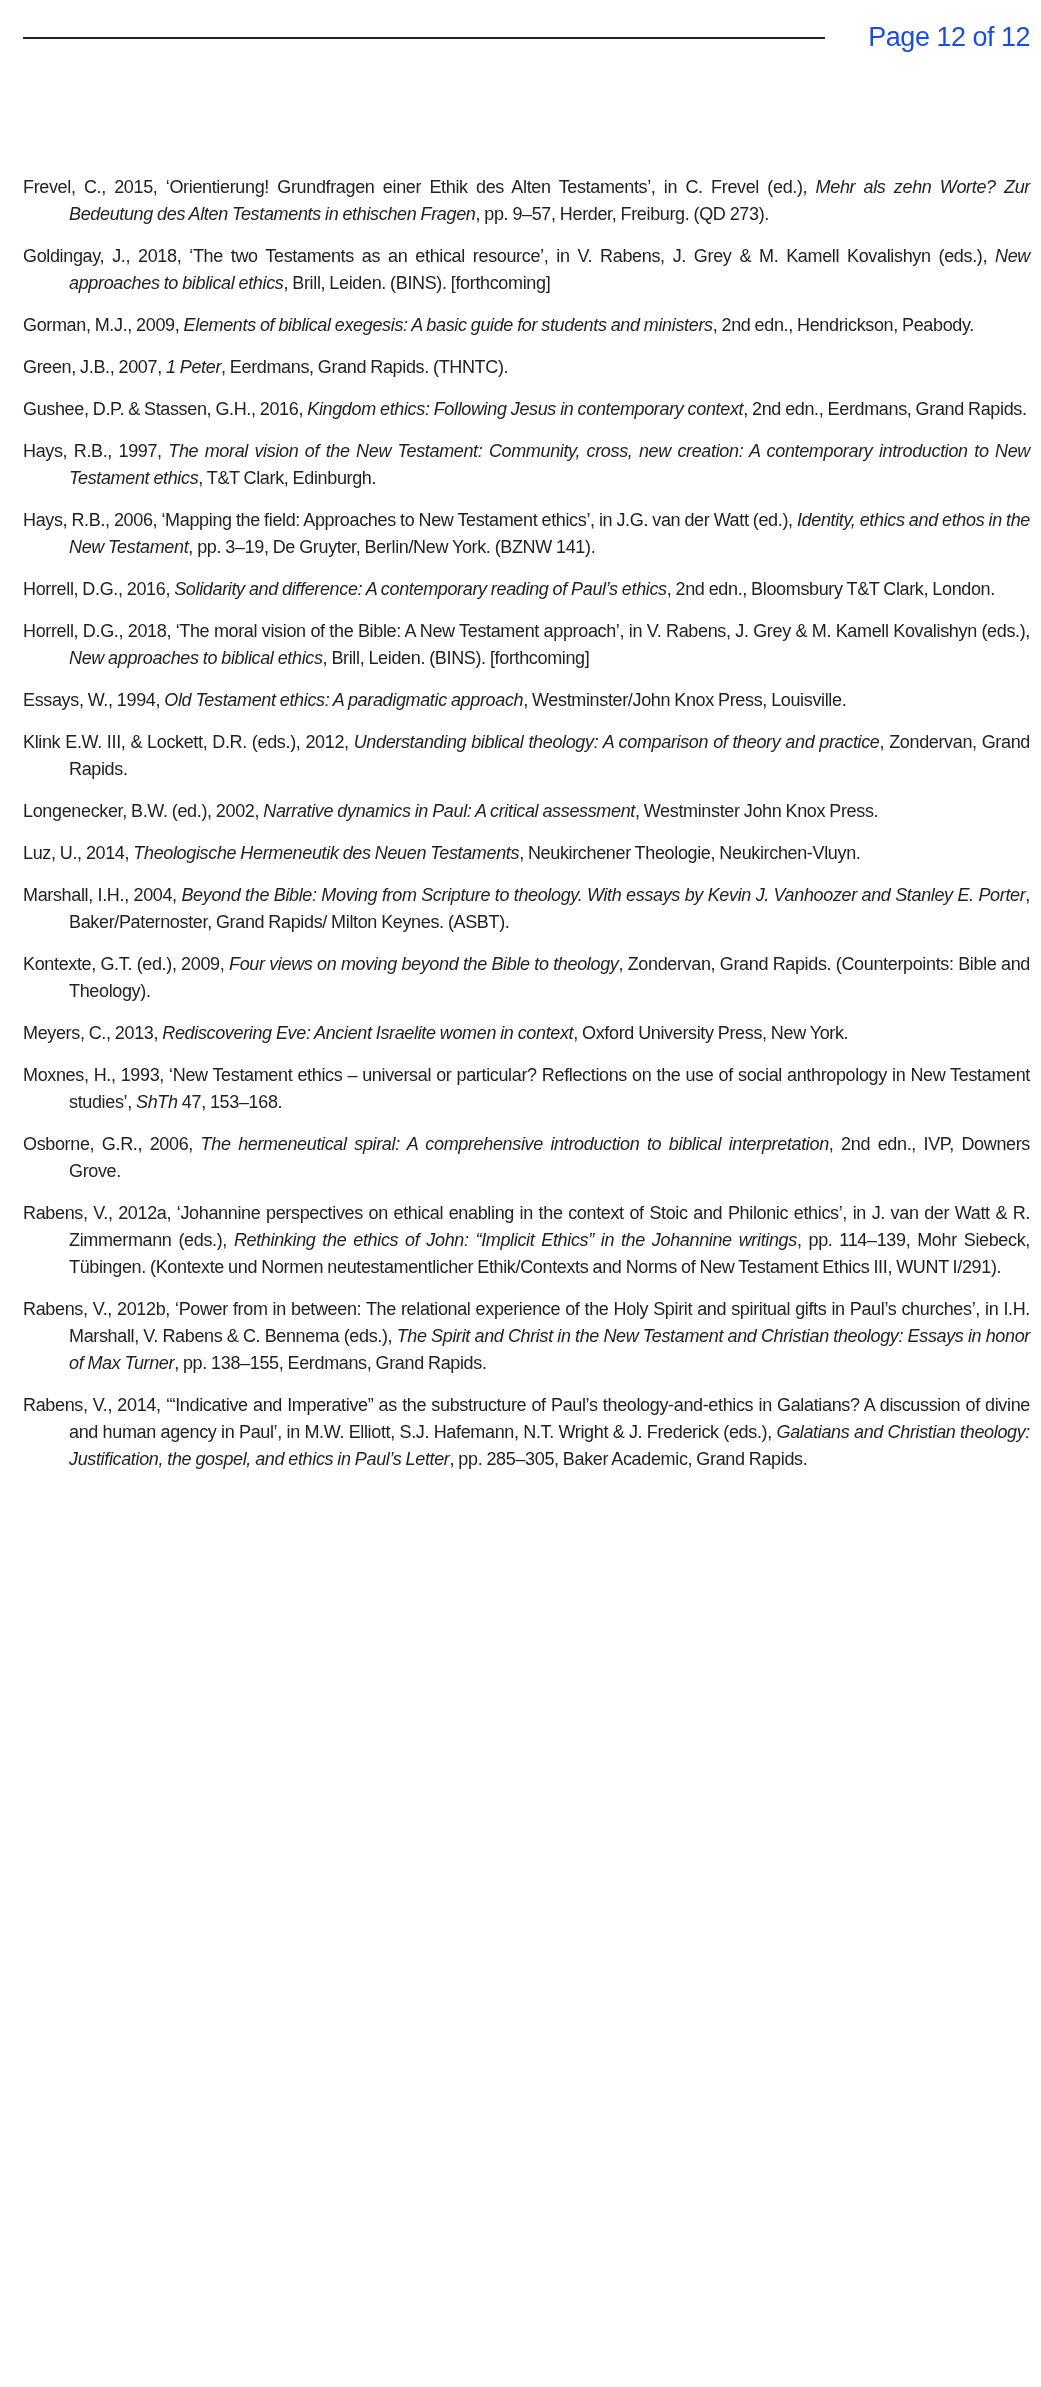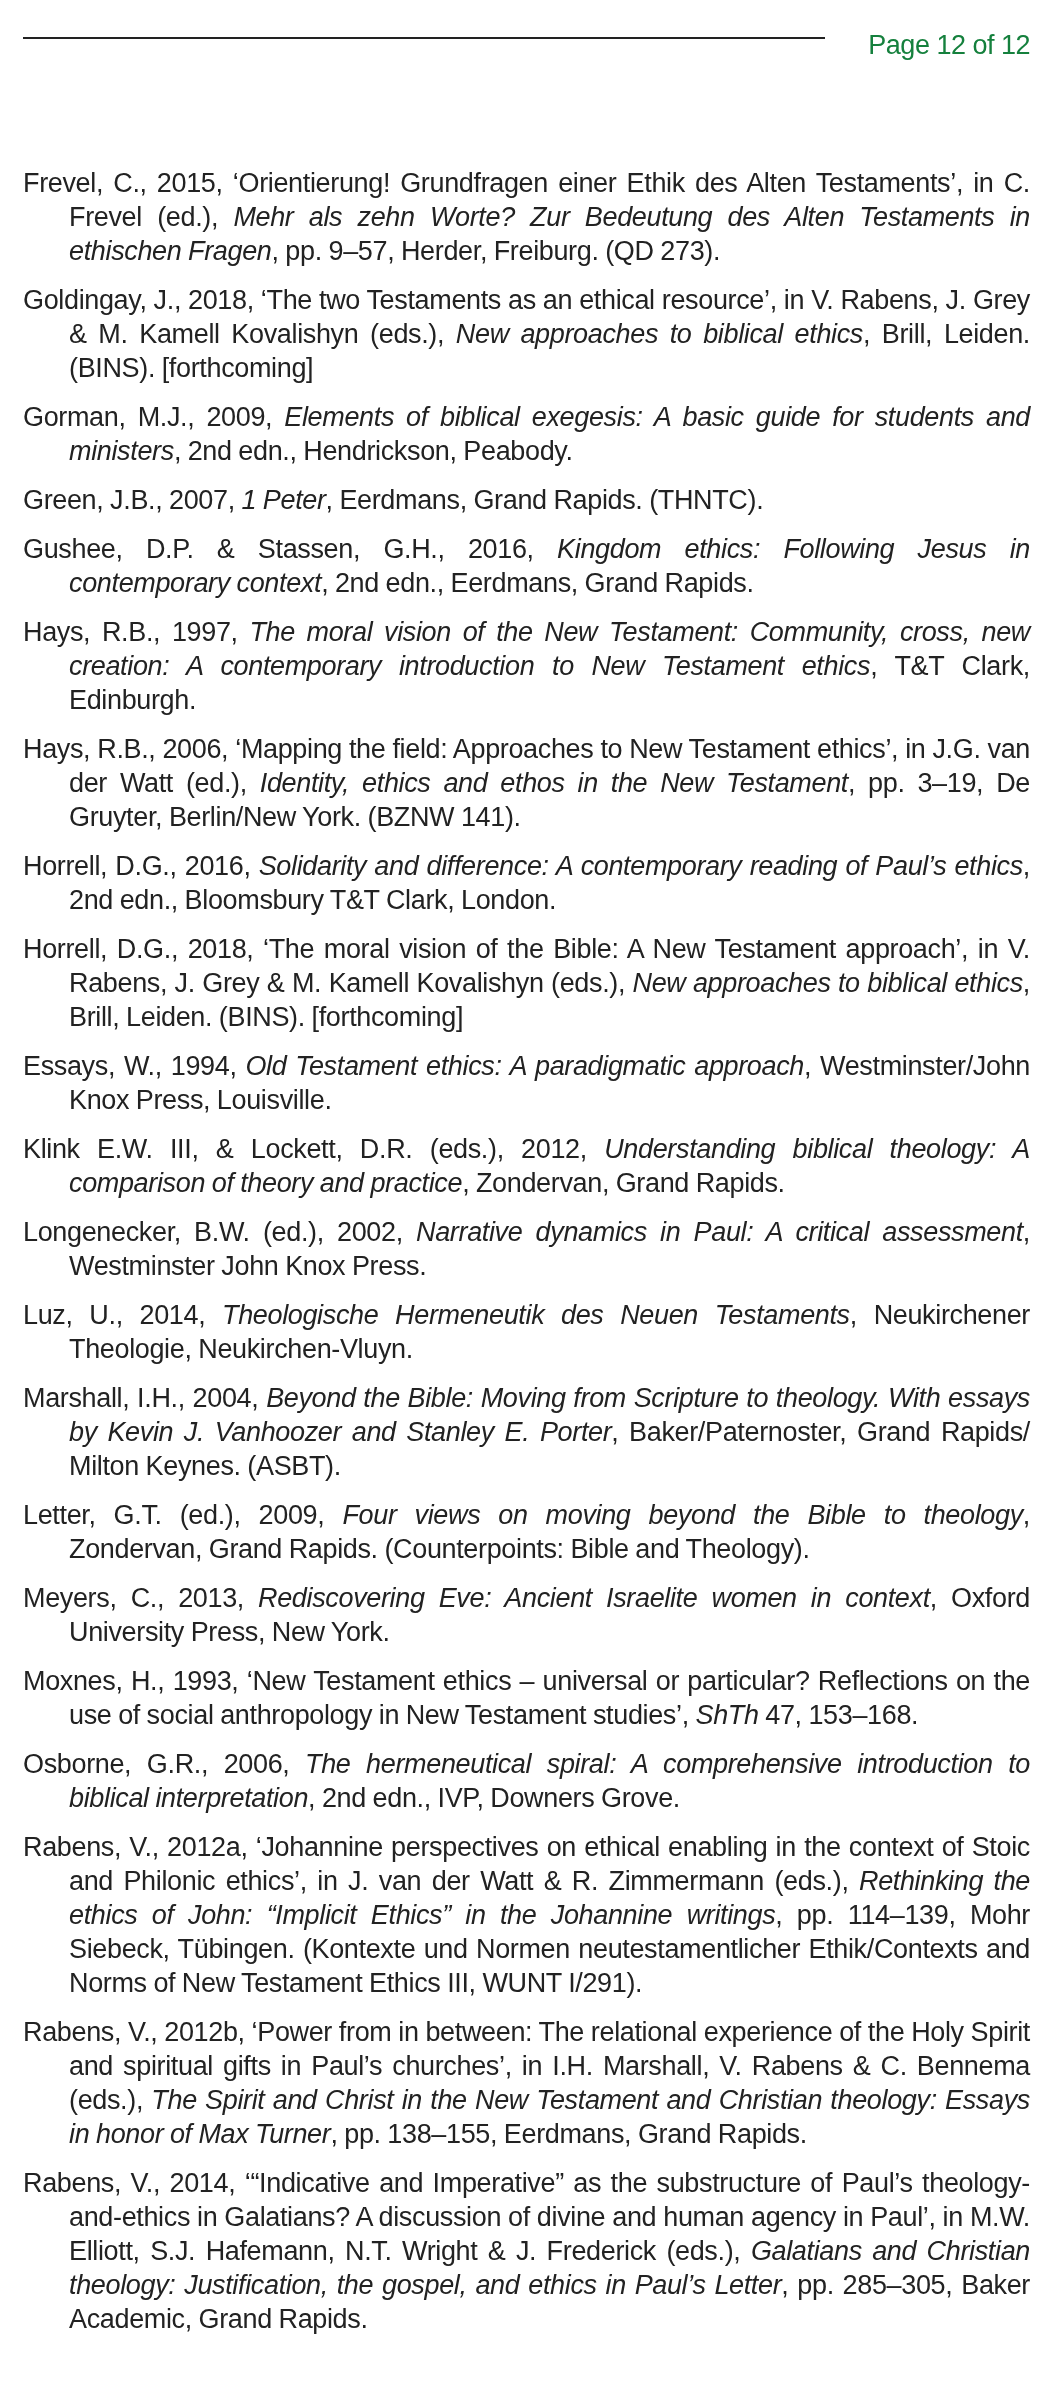"Page 12 of 12" .page-num { color: #15803d -> #1d4ed8; top: 8px -> 0 }
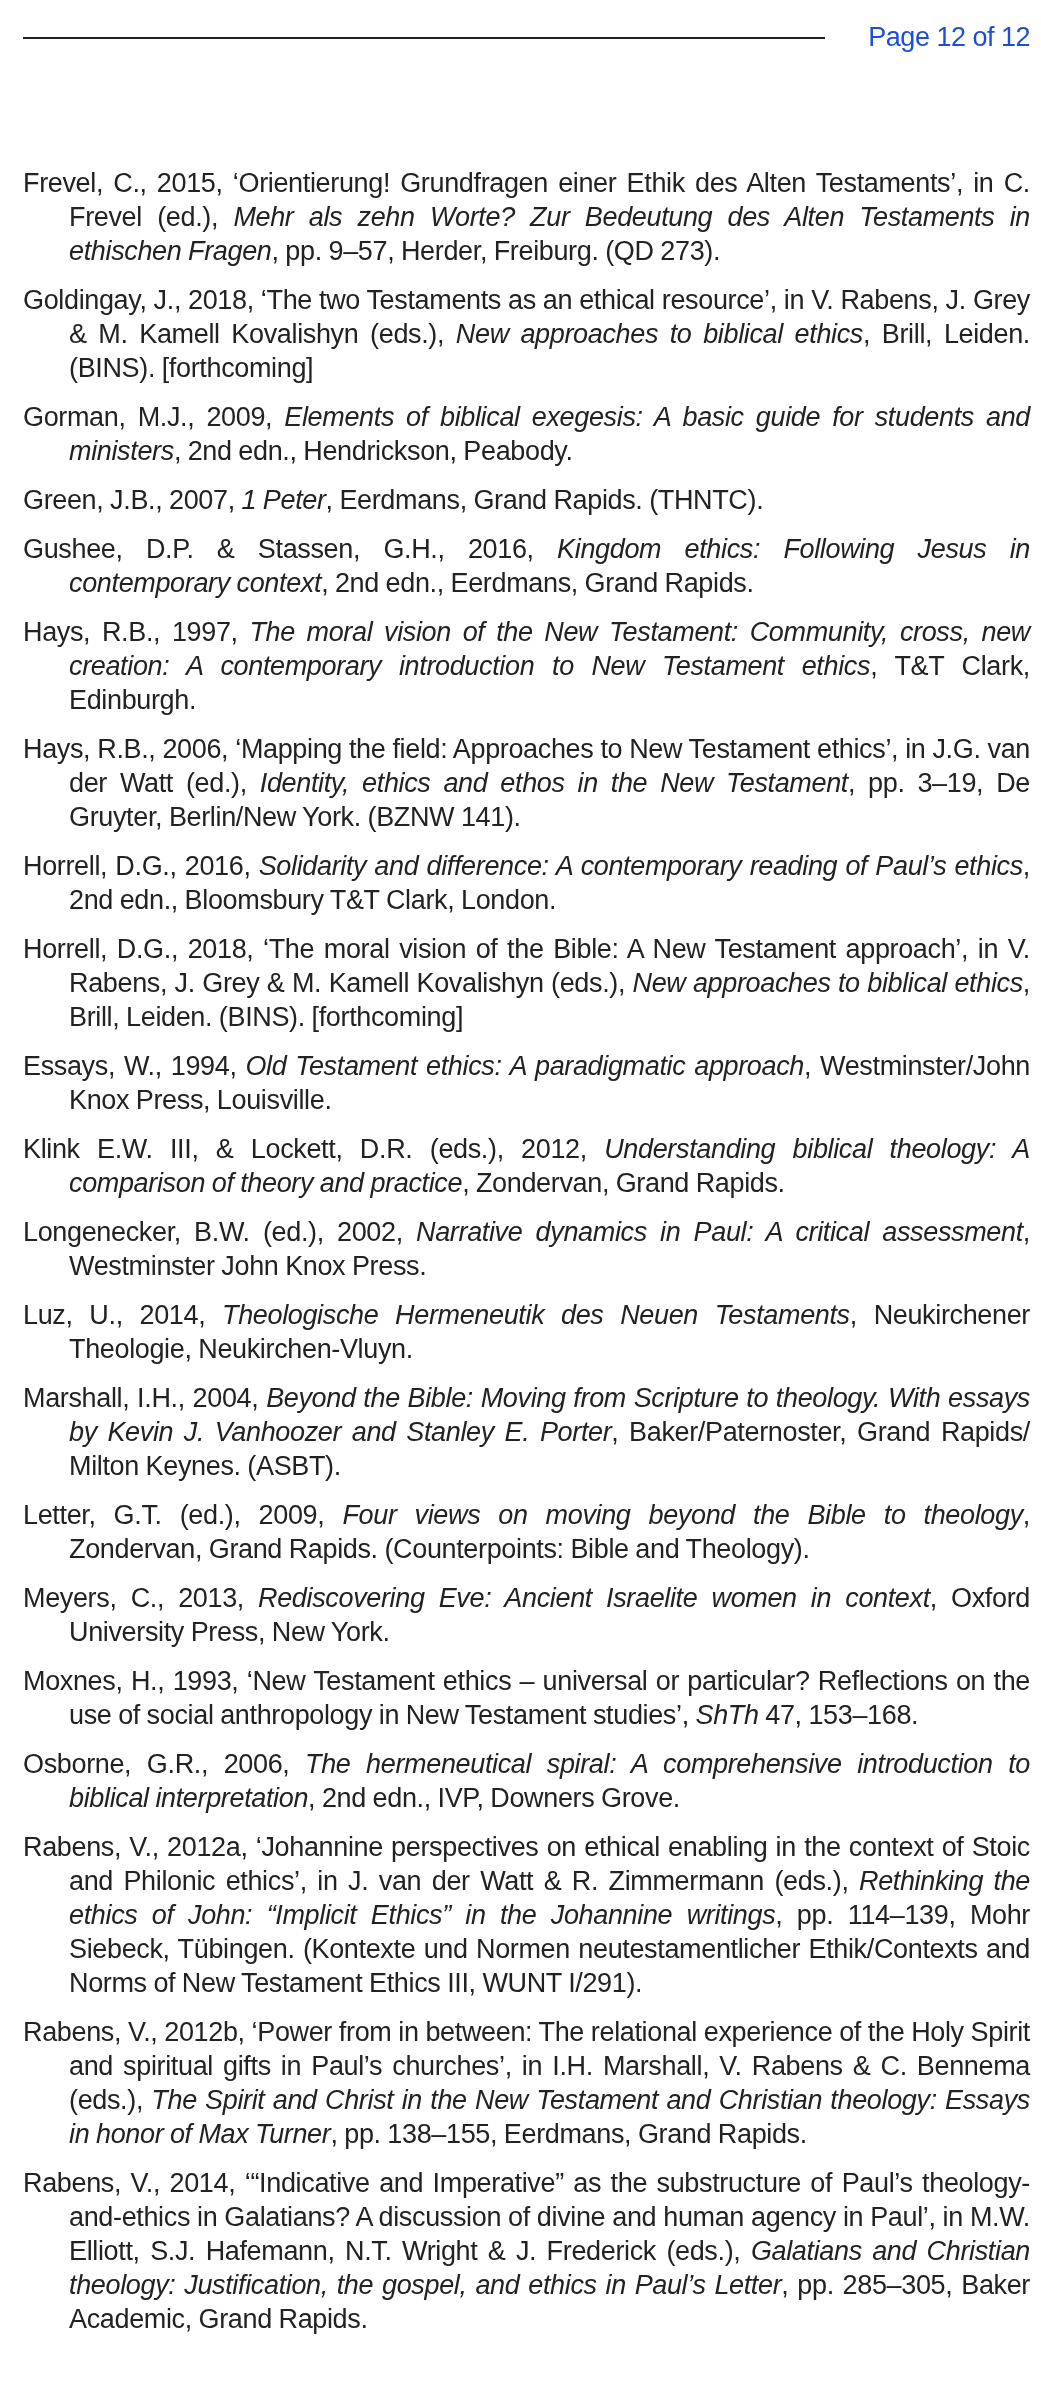"Frevel, C., 2015, ‘Orientierung!" .ref { font-size: 27px -> 18px; line-height: 34px -> 27px; margin: 4px 0 15px 0 -> 12px 0 15px 0 }
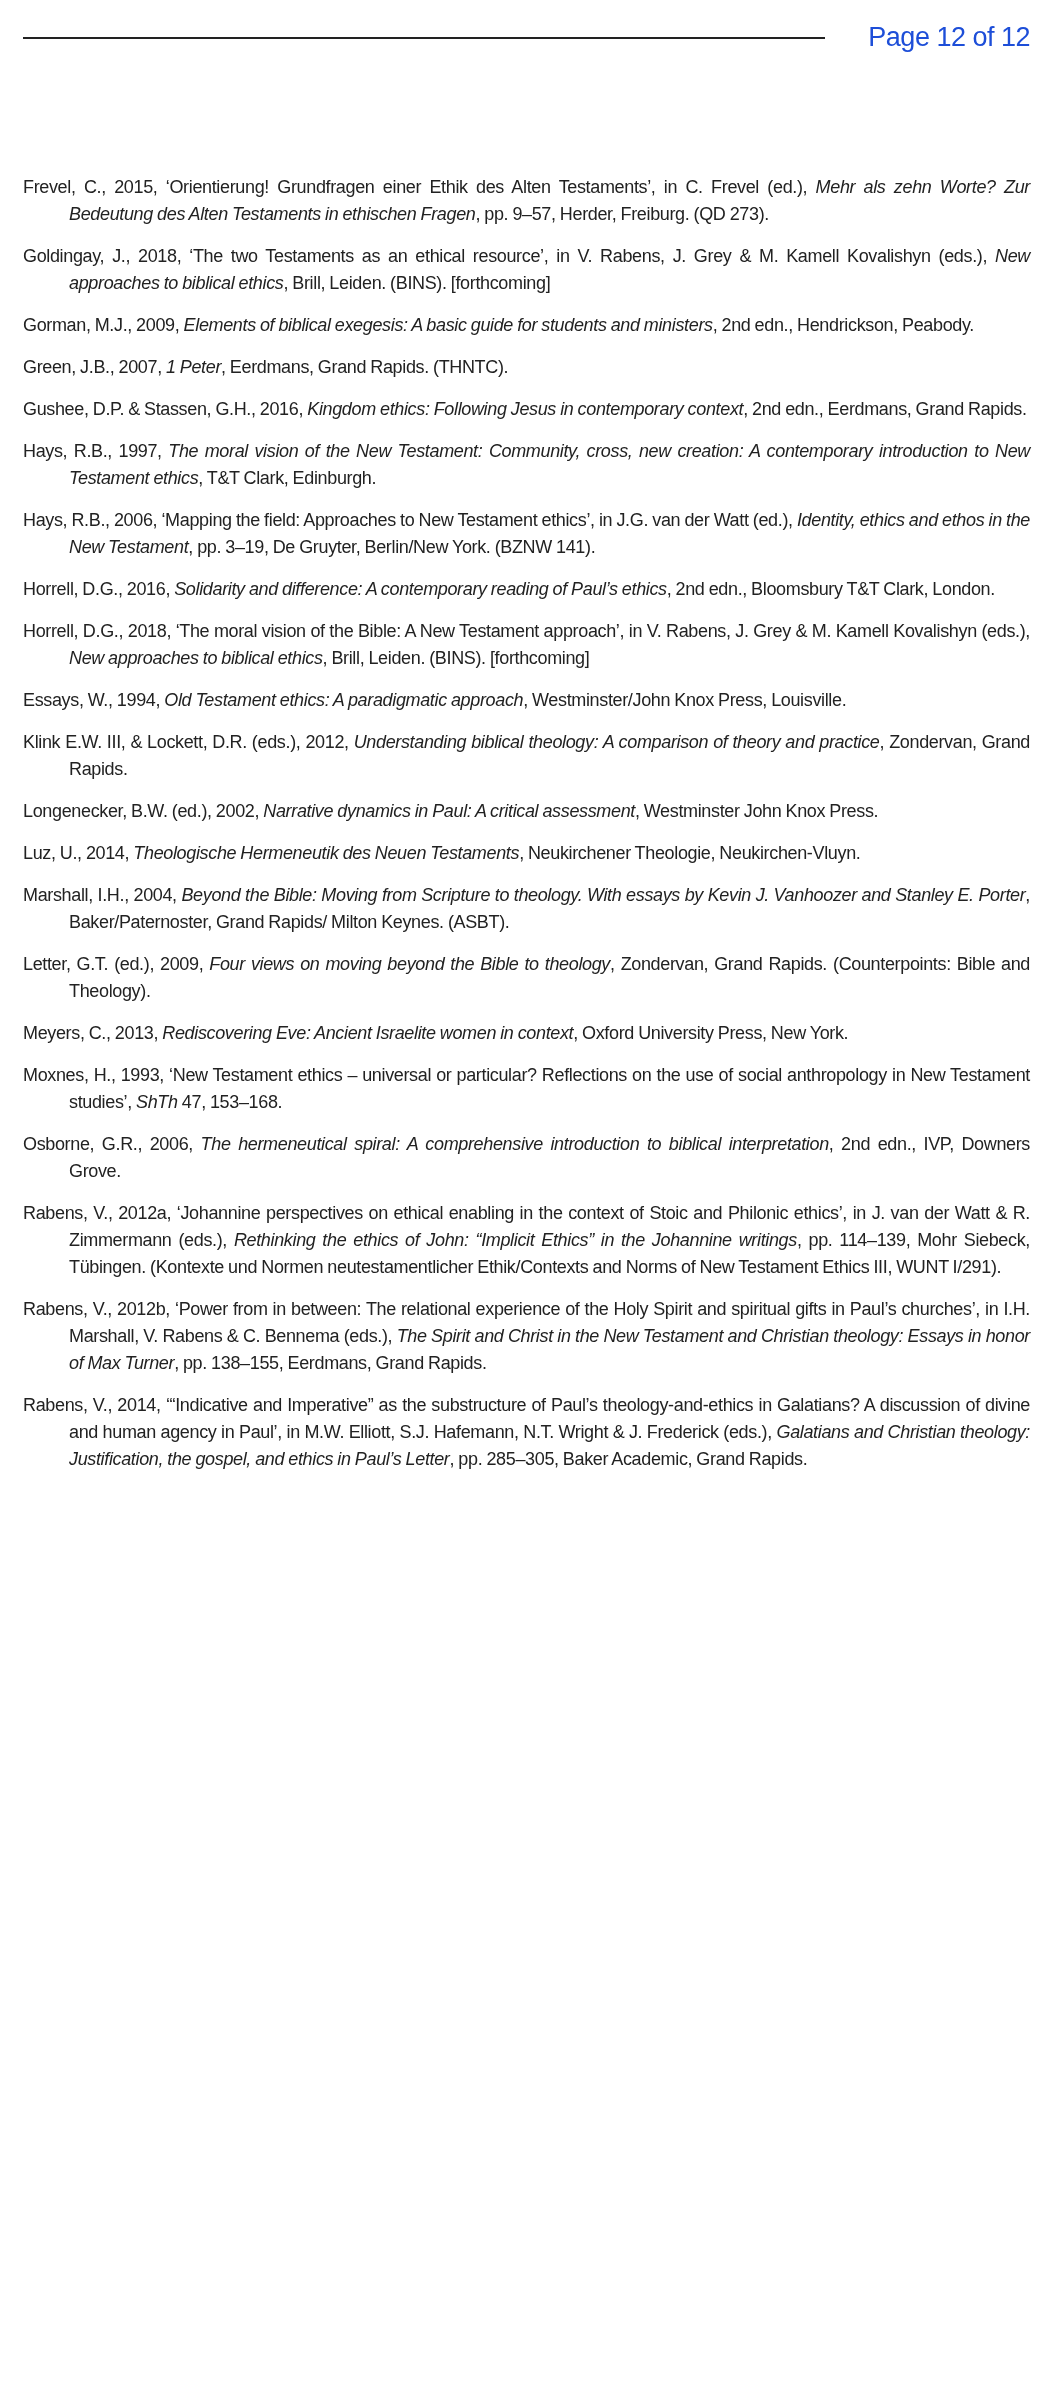"Letter, G.T. (ed.), 2009," span { text: Letter -> Kontexte }
